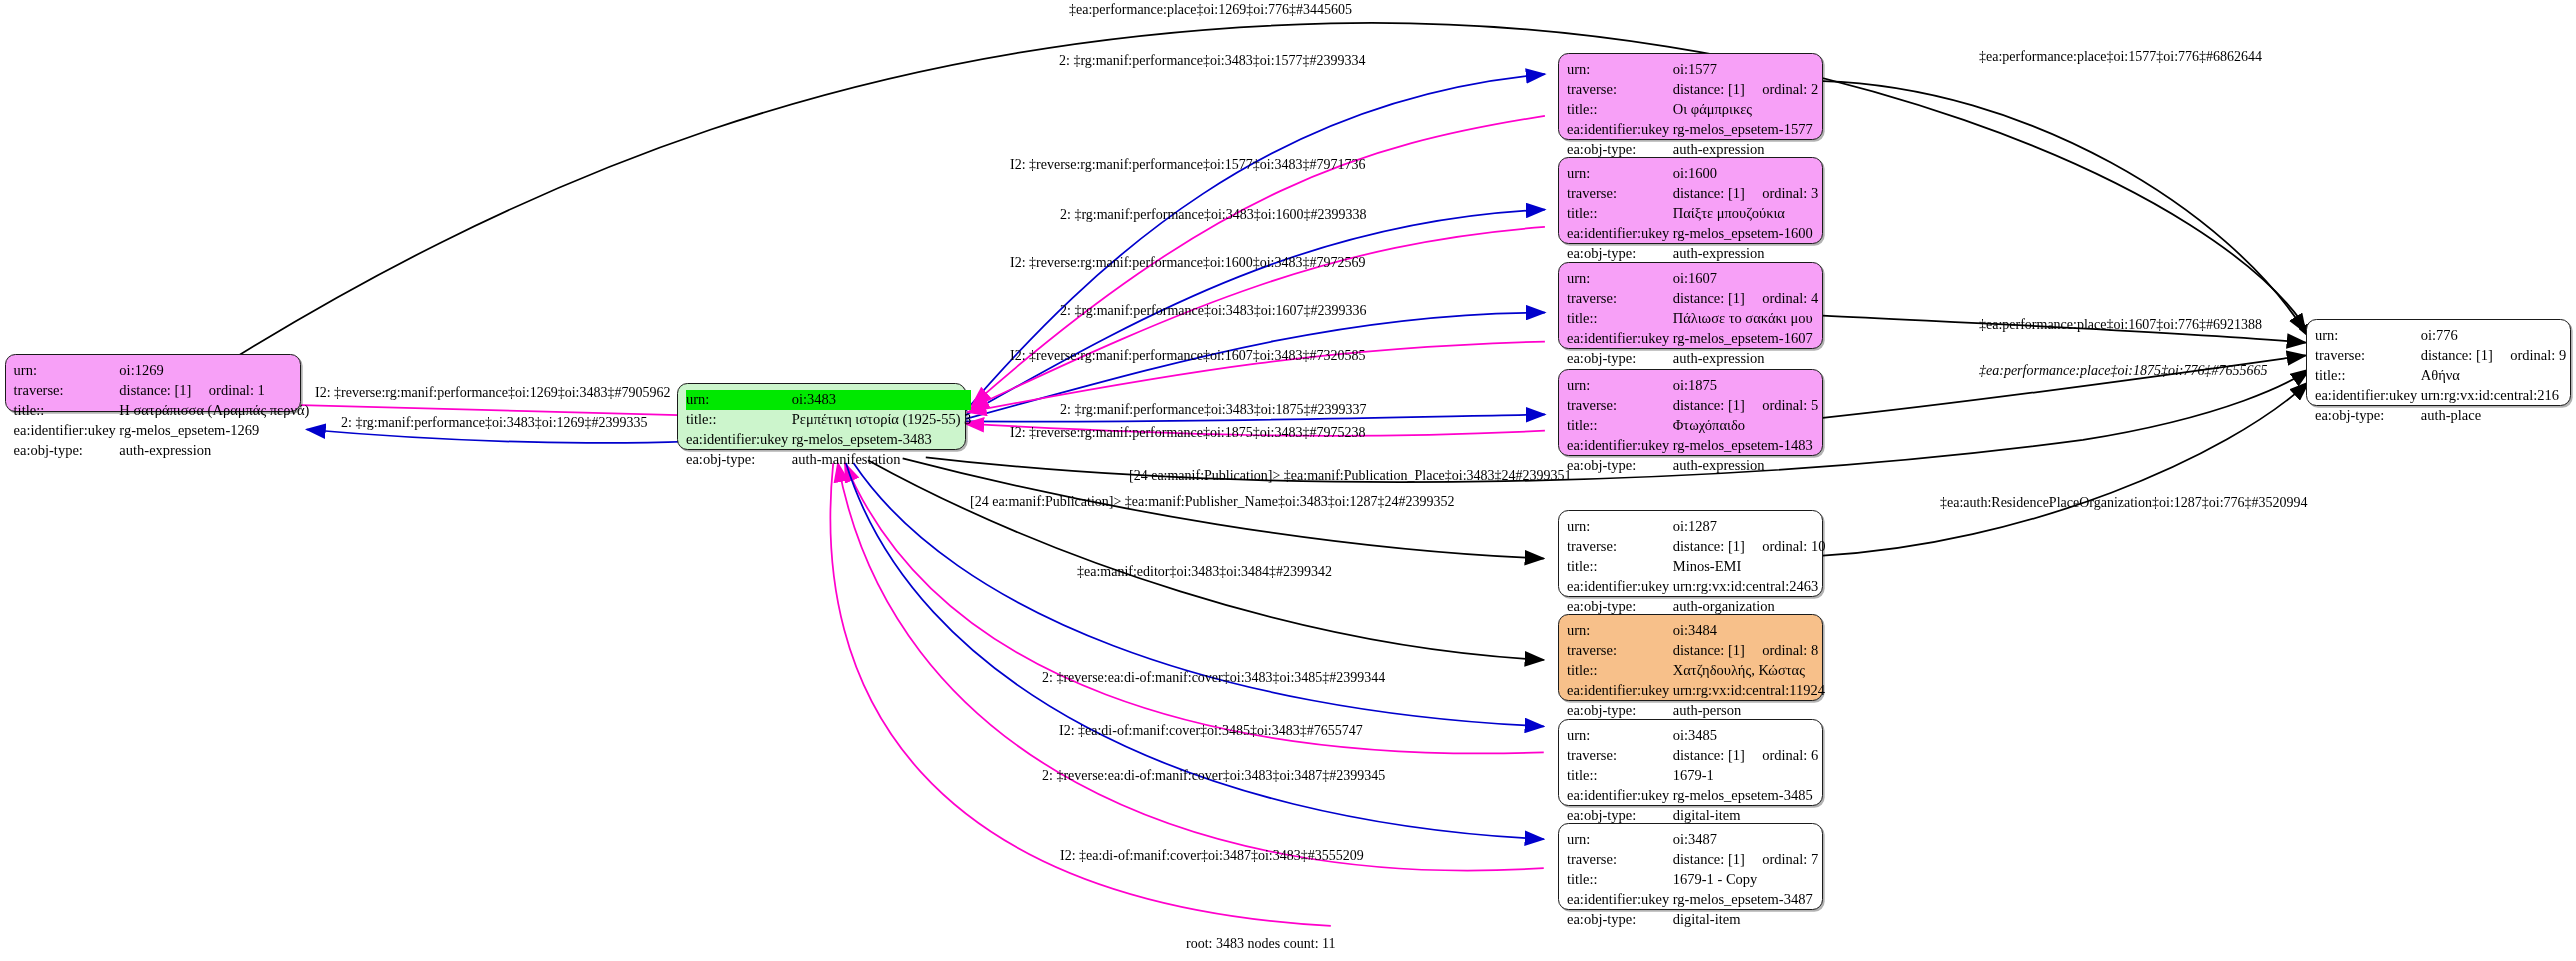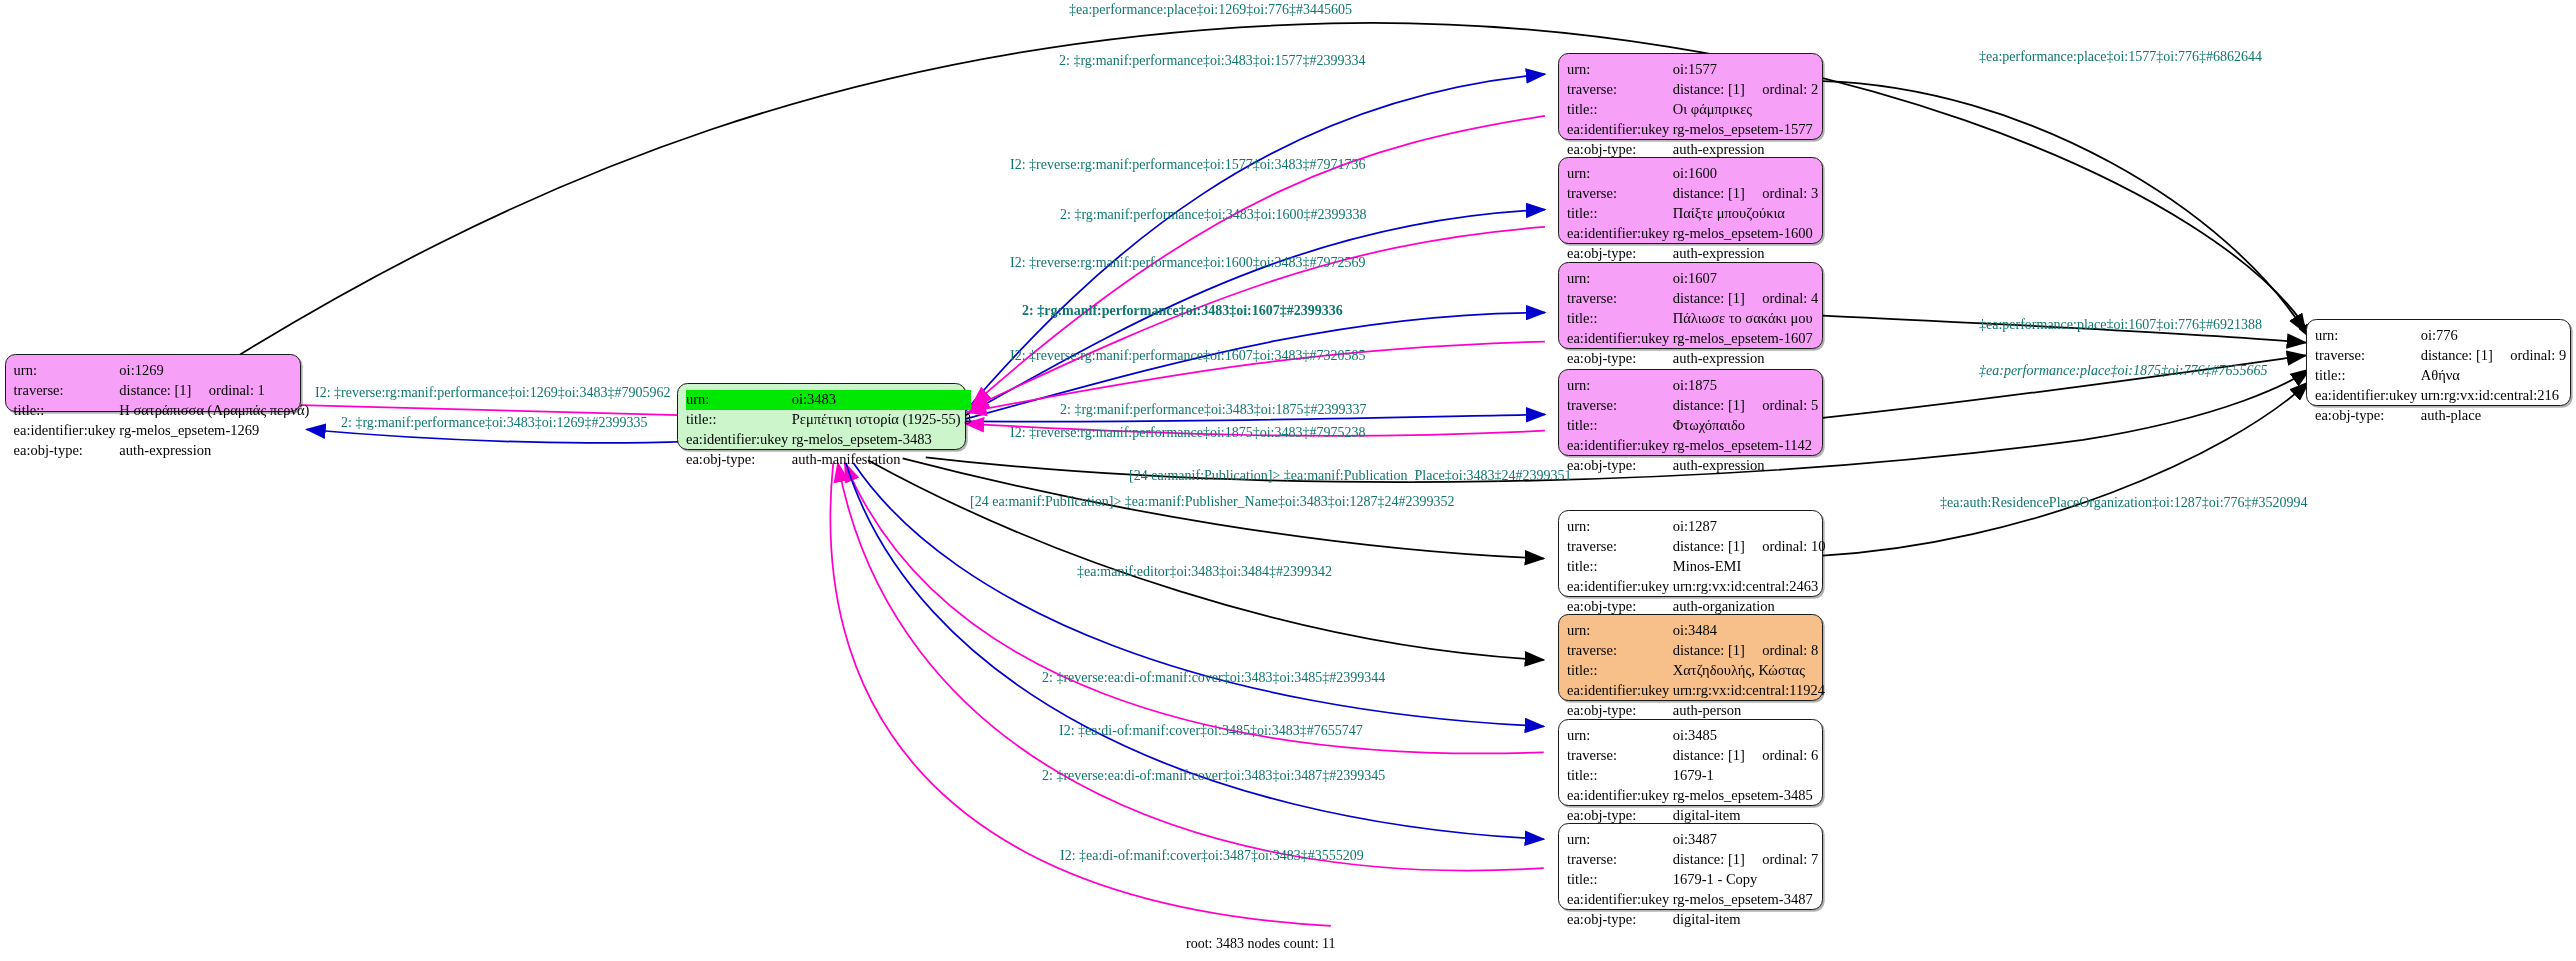"‡ea:performance:place‡oi:1269‡oi:776‡#34" .elabel { color: #0f766e -> #000000 }
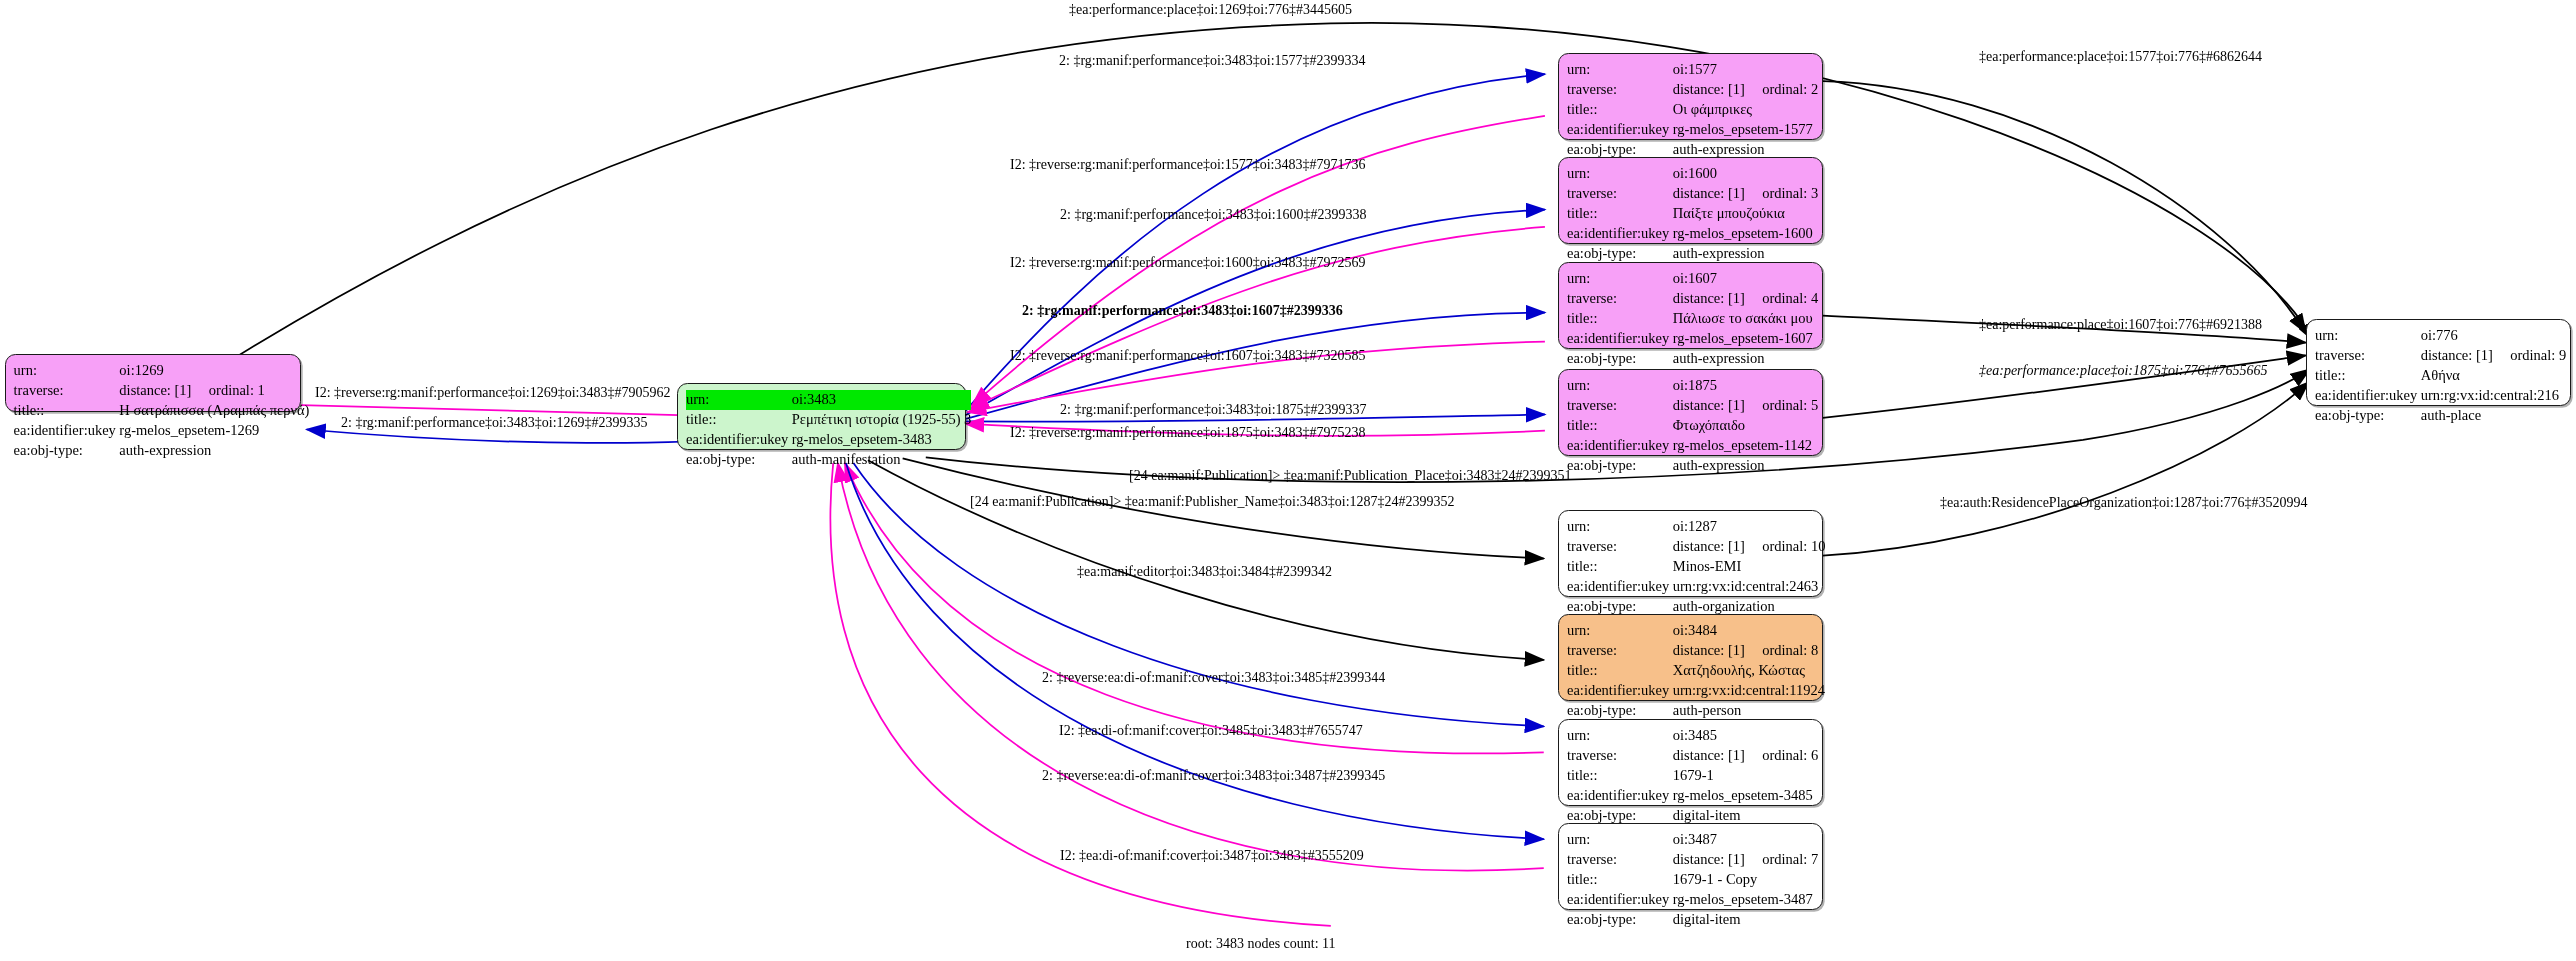"2: ‡rg:manif:performance‡oi:3483‡oi:1607‡#2399336" div.elabel { font-weight: bold -> none; left: 1022px -> 1060px }
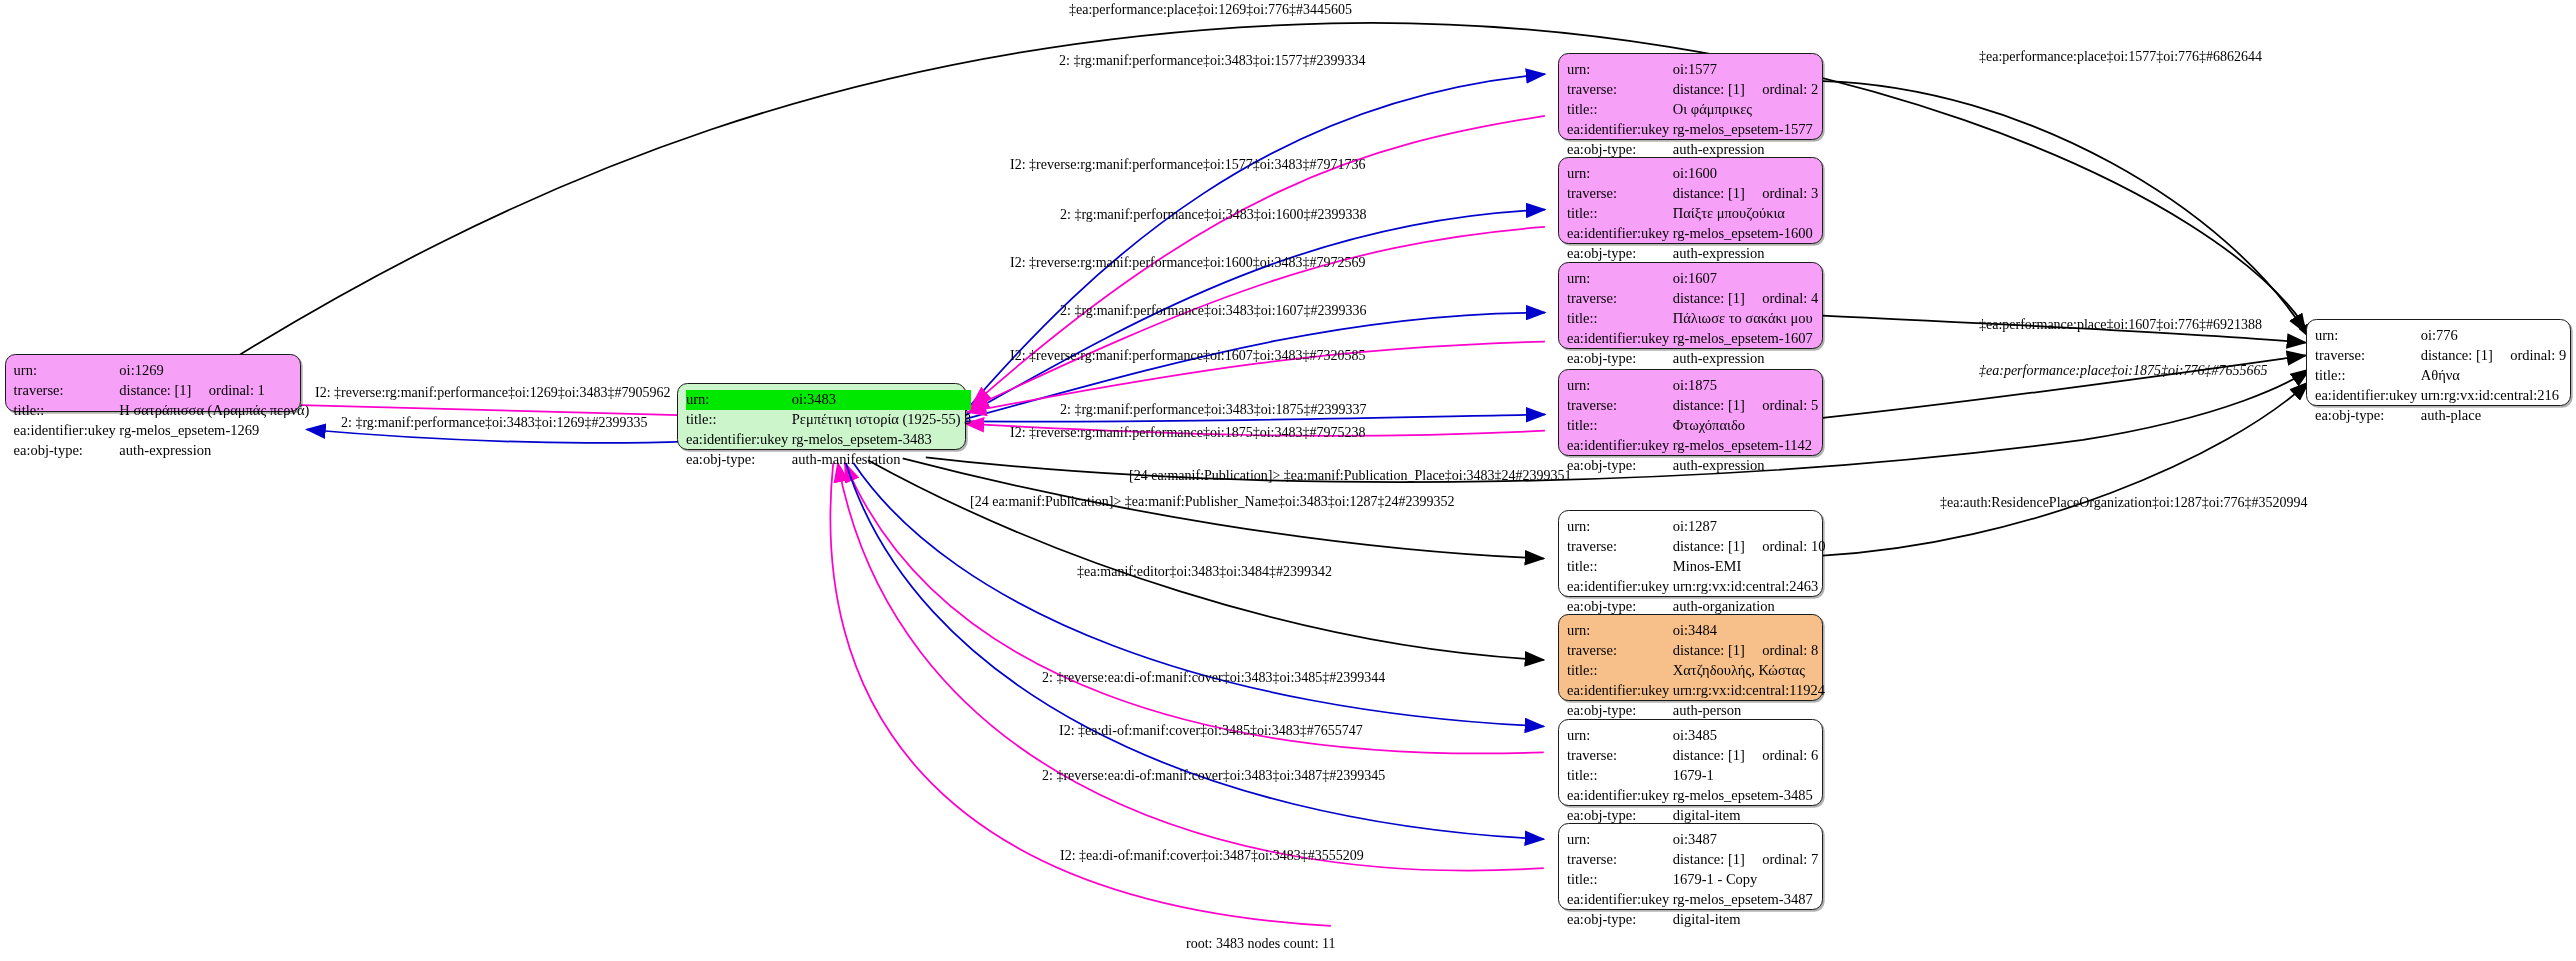"rg-melos_epsetem-1142" td.v { text: epsetem-1142 -> epsetem-1483 }
